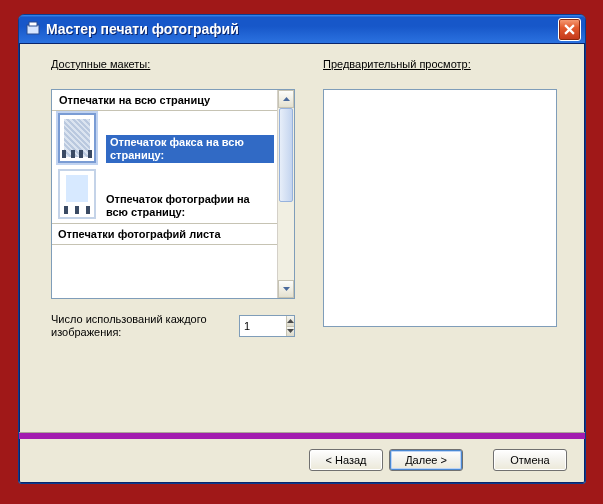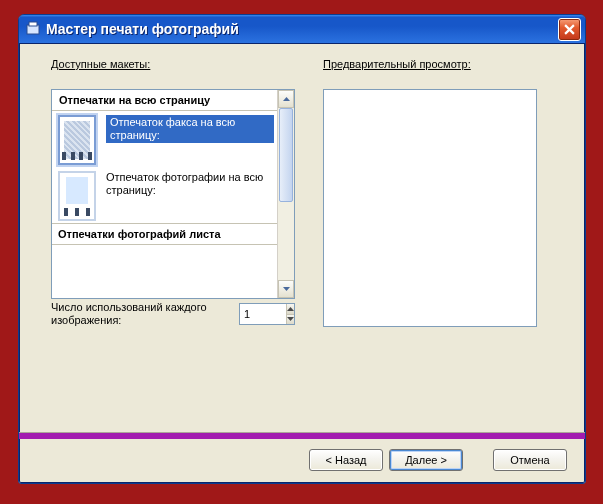"Предварительный просмотр:" .col-right { width: 214px -> 234px }
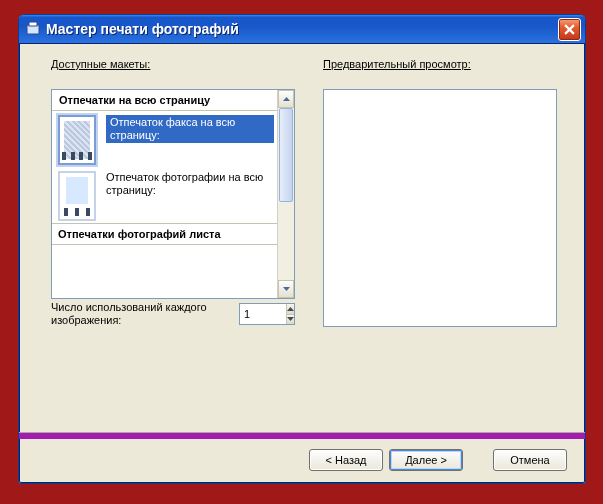"Отпечаток факса на всю страницу:" .layout-item { align-items: flex-start -> flex-end; font-weight: none -> bold }
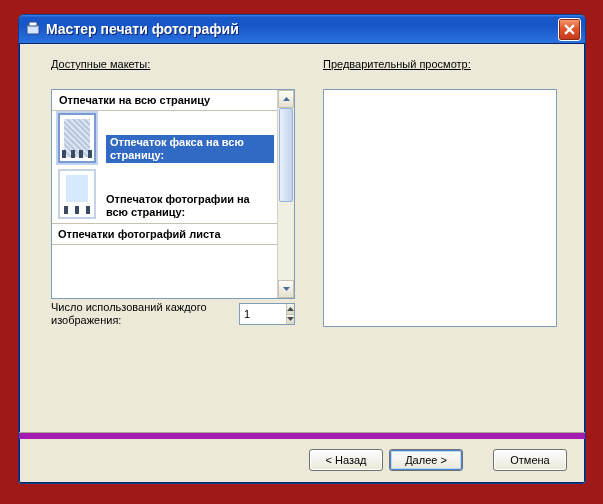"Число использований каждого изображения:" .usage-row { margin-top: 2px -> 14px }
